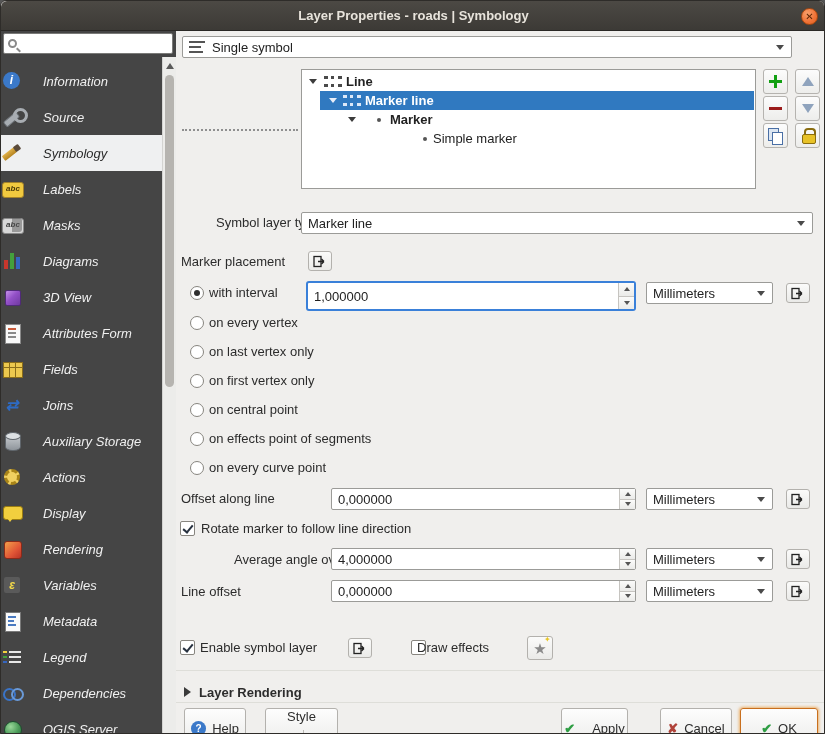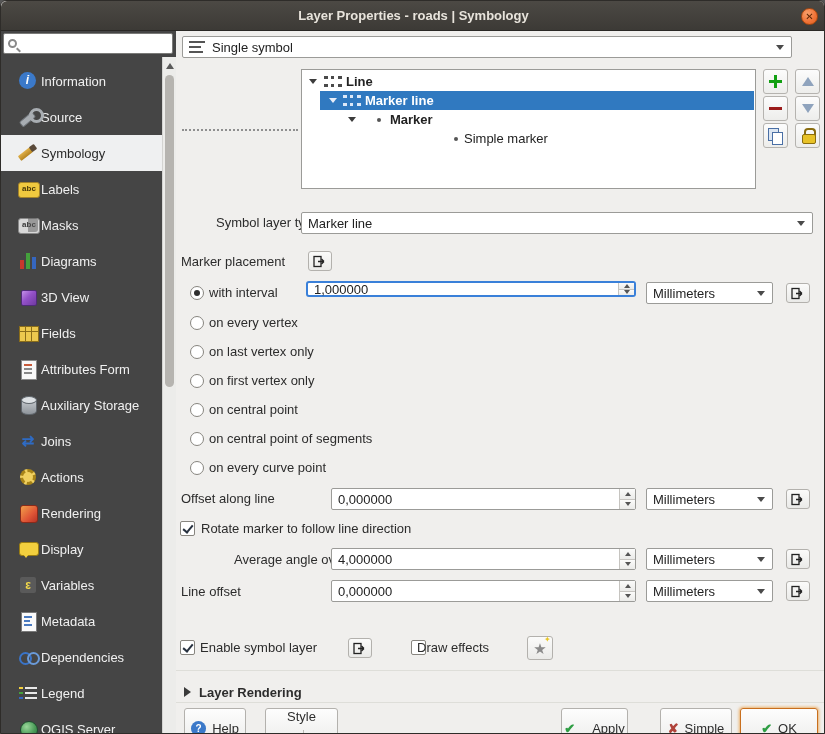"Information" .nav-item { font-style: none -> italic; gap: 2px -> 20px; padding-left: 16px -> 0 }
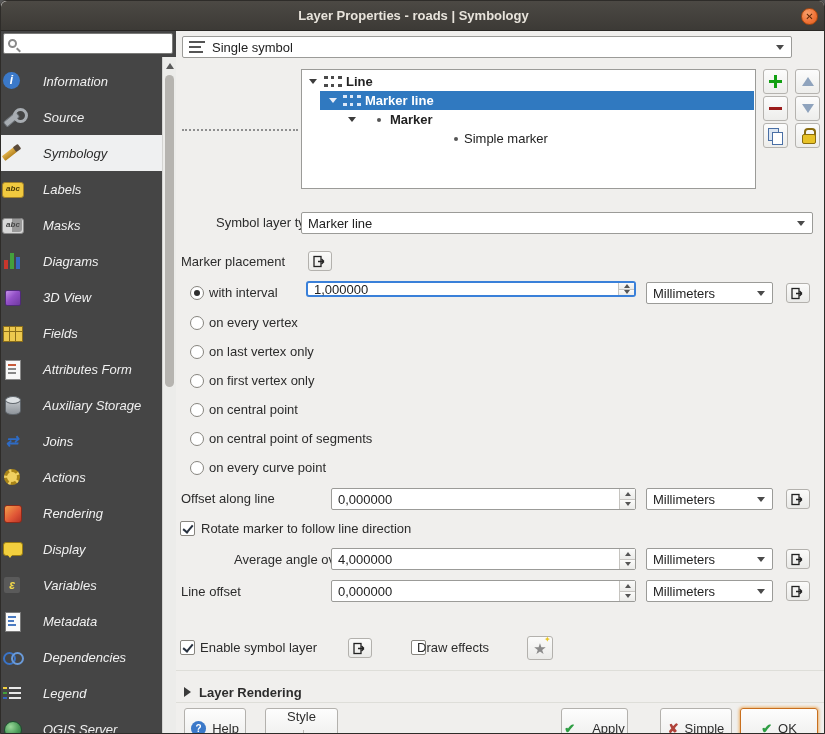"Simple marker" div.trow { margin-left: 31px -> none }
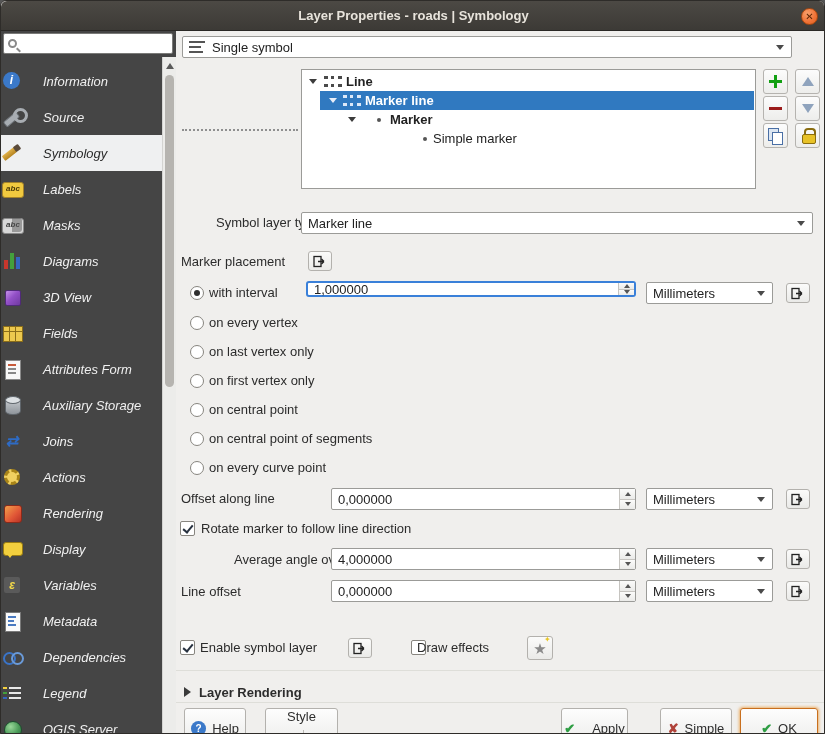"1,000000" div.spin { height: 16px -> 30px }
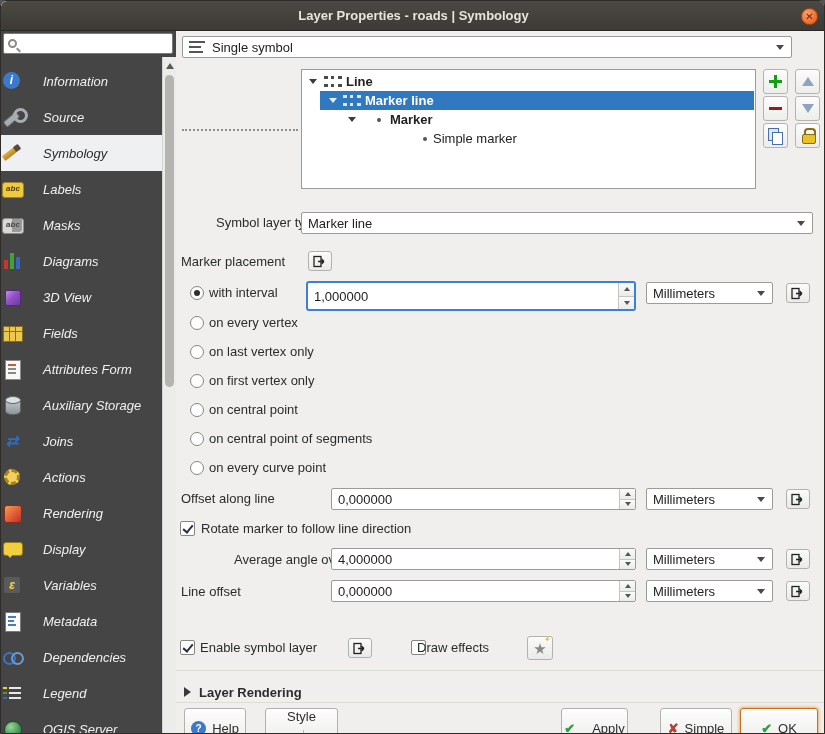"Fields" div.nav-item { order: before "Attributes Form" -> after "Attributes Form" }
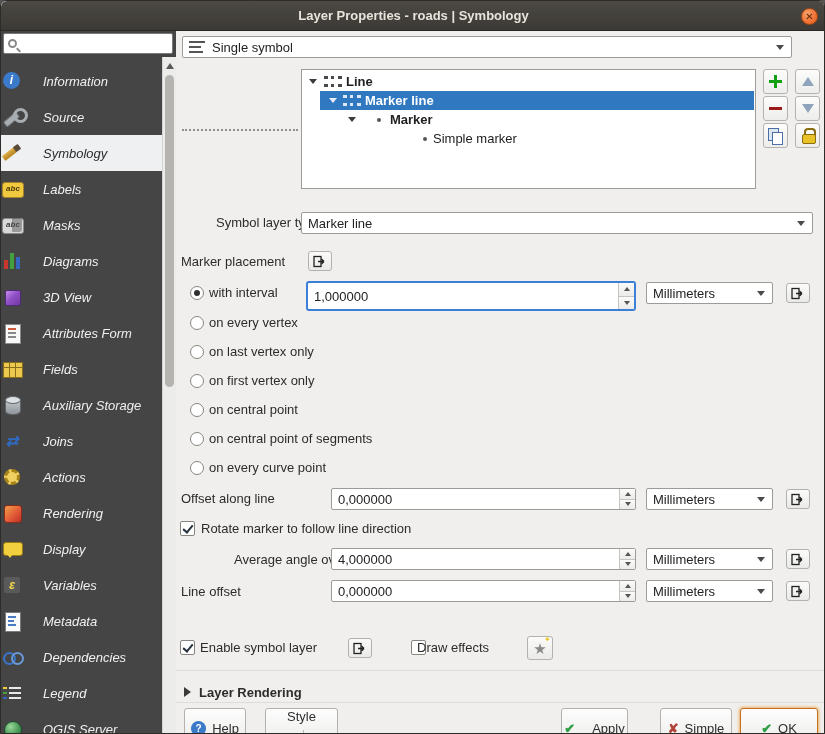"Auxiliary Storage" div.nav-item { order: before "Joins" -> after "Joins" }
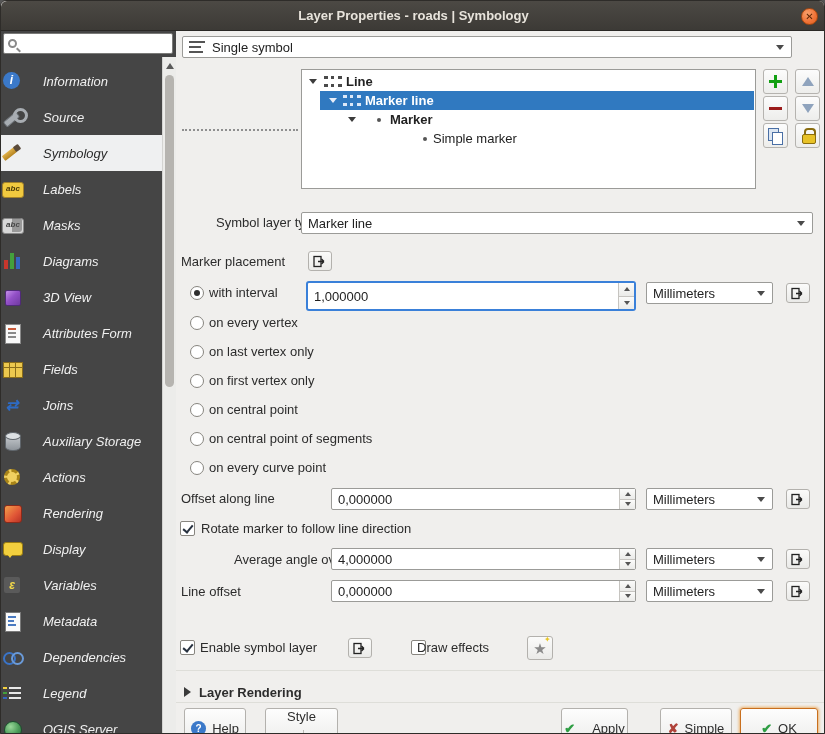"on central point of segments" span.label { text: central -> effects }
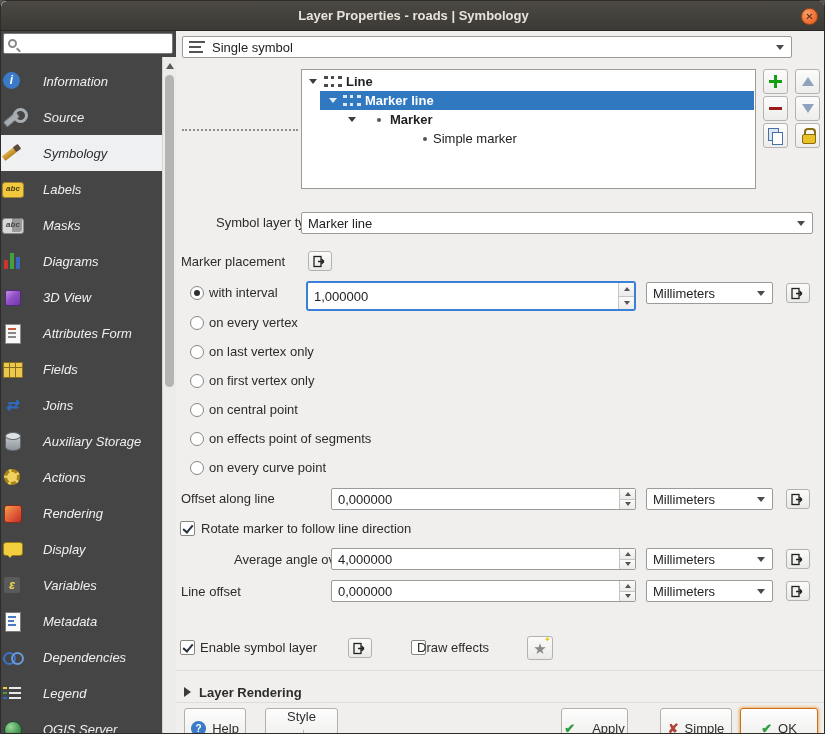"Rendering" div.nav-item { order: before "Display" -> after "Display" }
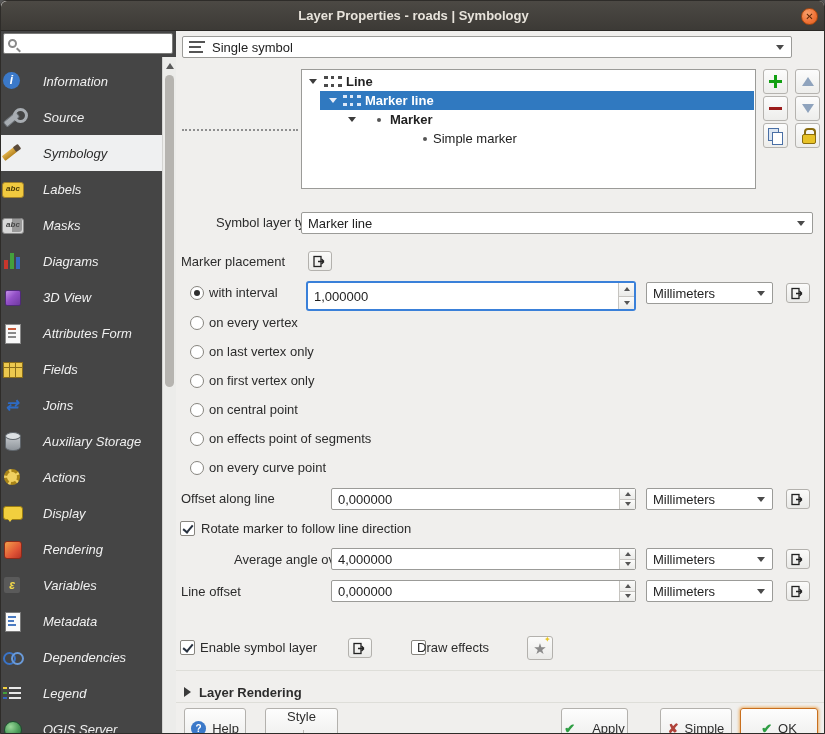"Dependencies" div.nav-item { order: before "Legend" -> after "Legend" }
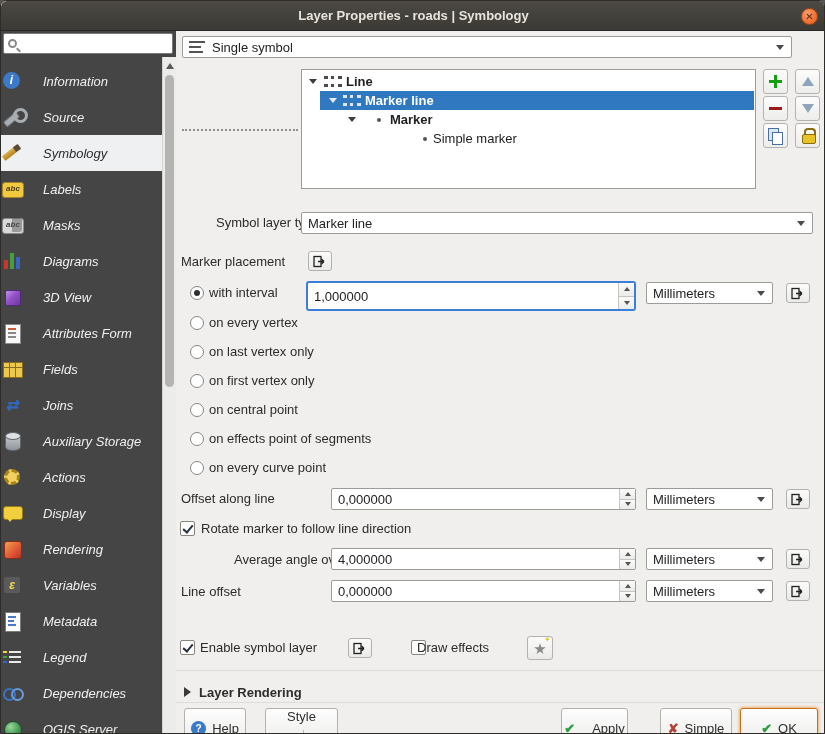"Simple" span { text: Simple -> Cancel }
